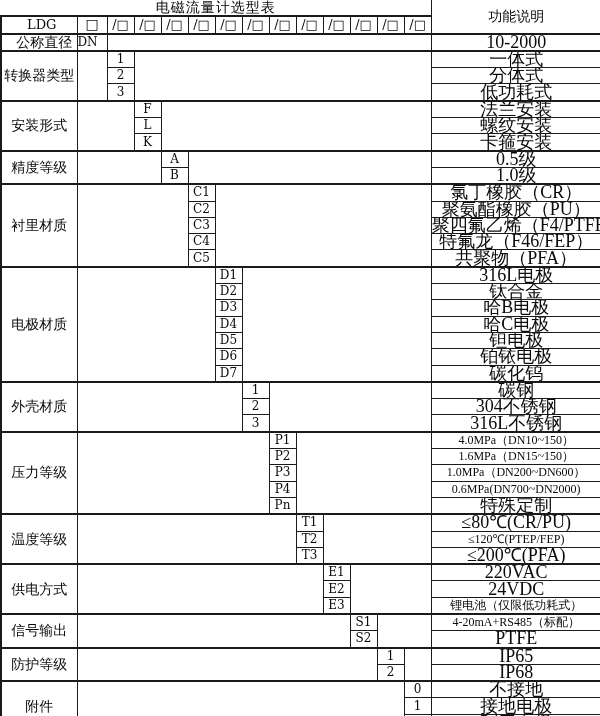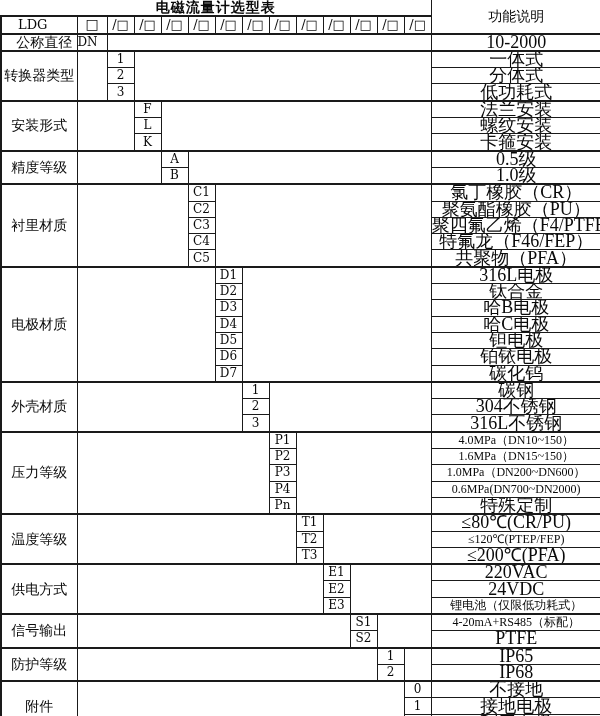"电磁流量计选型表" td.title-cell { font-weight: bold -> normal }
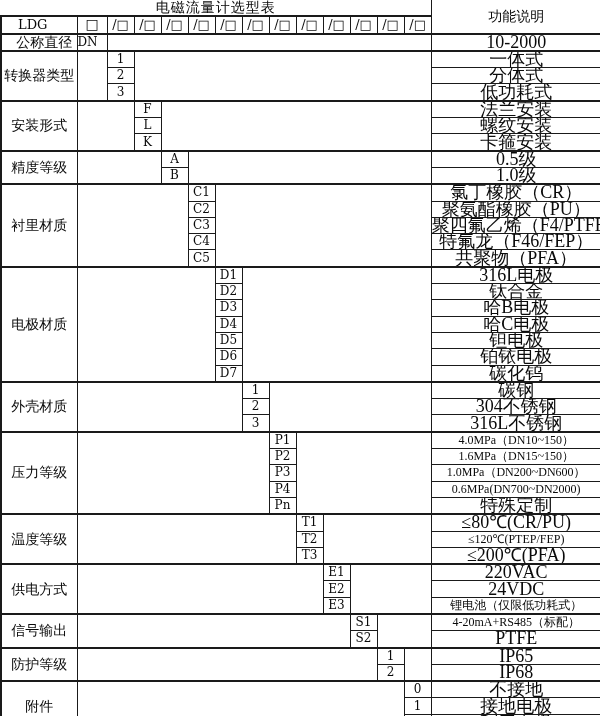"LDG" td.ldg { padding-left: 16px -> 25px }
